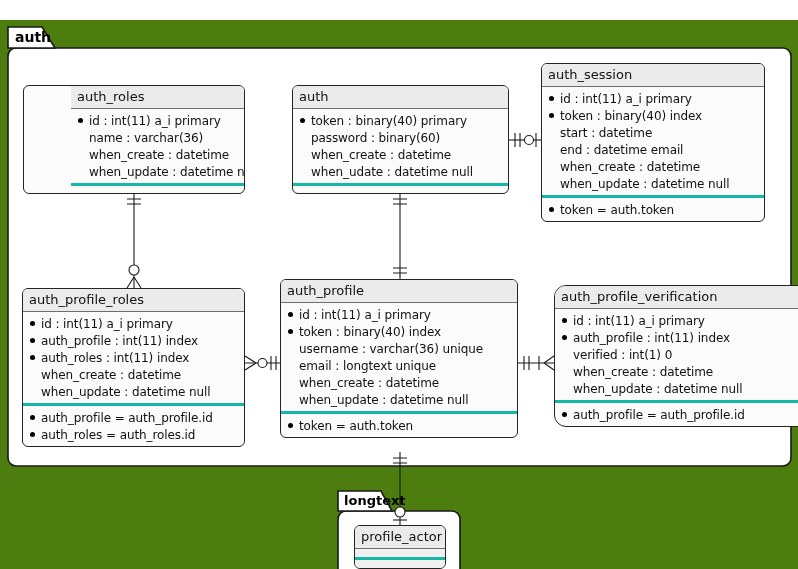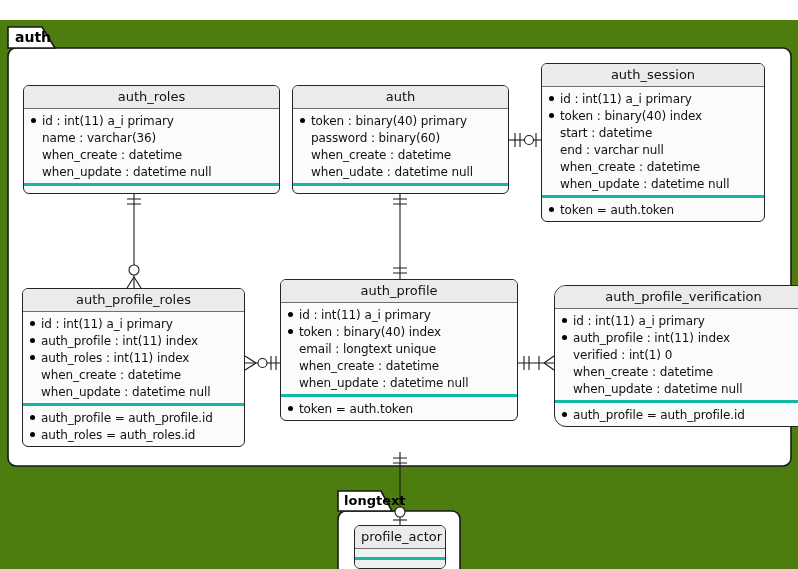"auth_session" .entity .title { text-align: center -> left }
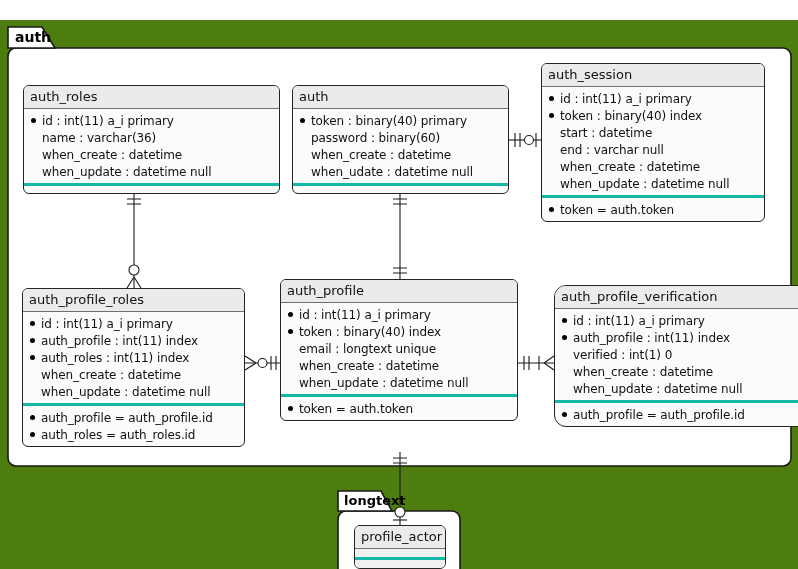"auth_roles" .e-auth_roles { padding-left: none -> 47px; width: 257px -> 222px }
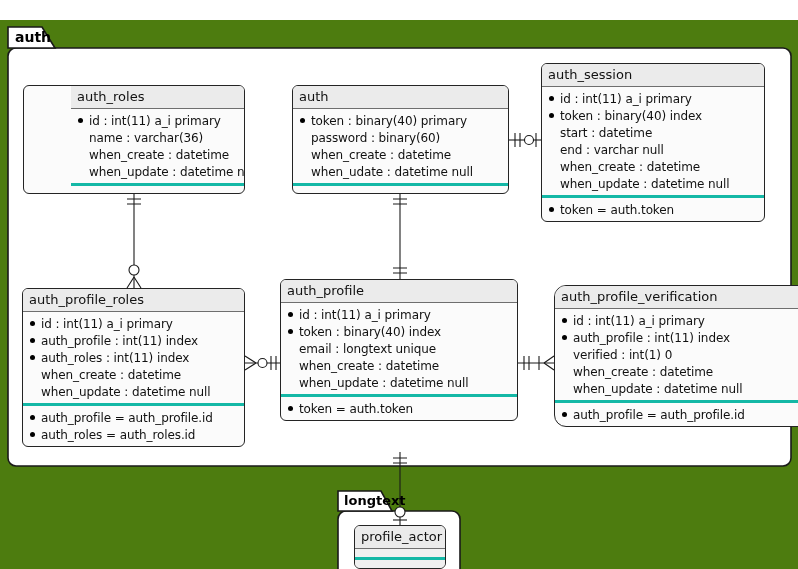"end : varchar null" span { text: varchar null -> datetime email }
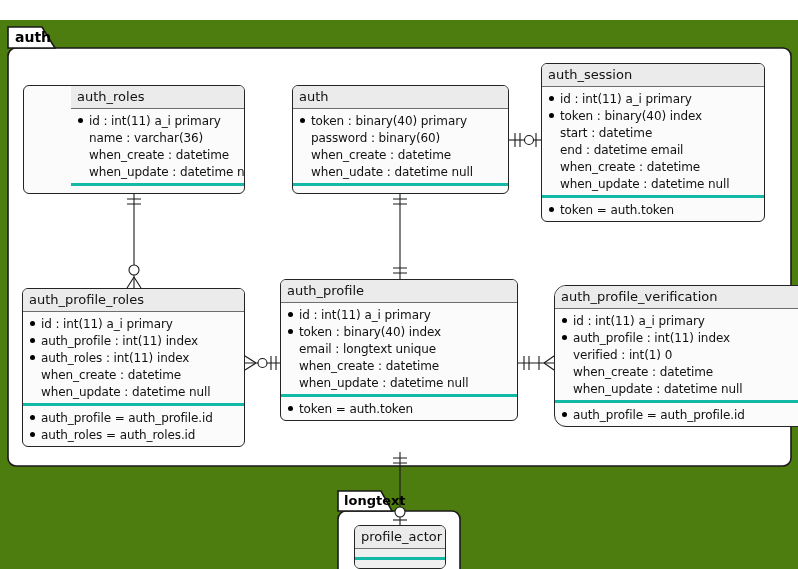"username : varchar(36) unique" div.row { html: none -> <div> <span></span> <span>username : varchar(36) unique</span> </div> }
